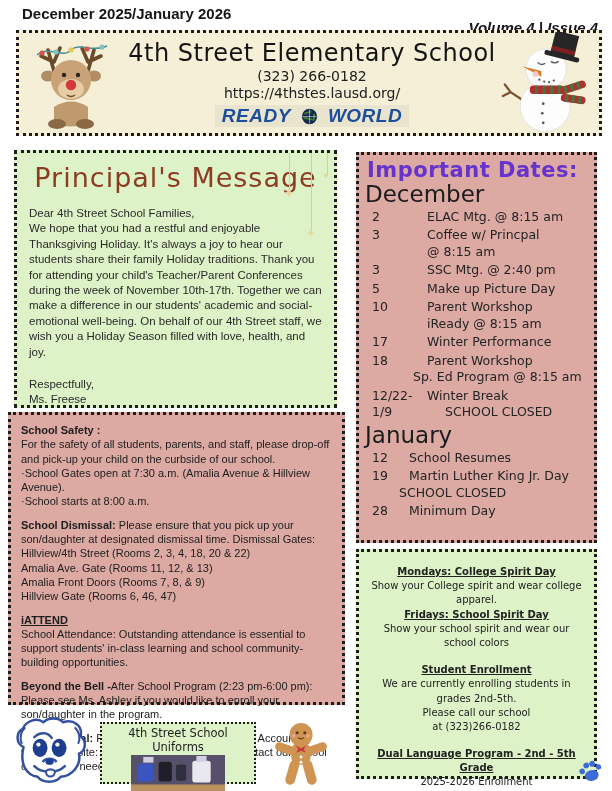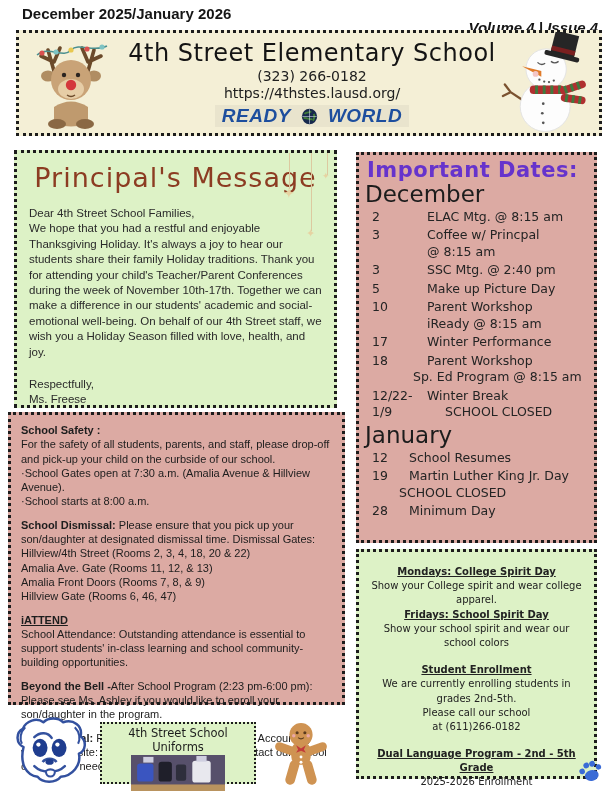"at (611)266-0182" div { text: 611 -> 323 }
